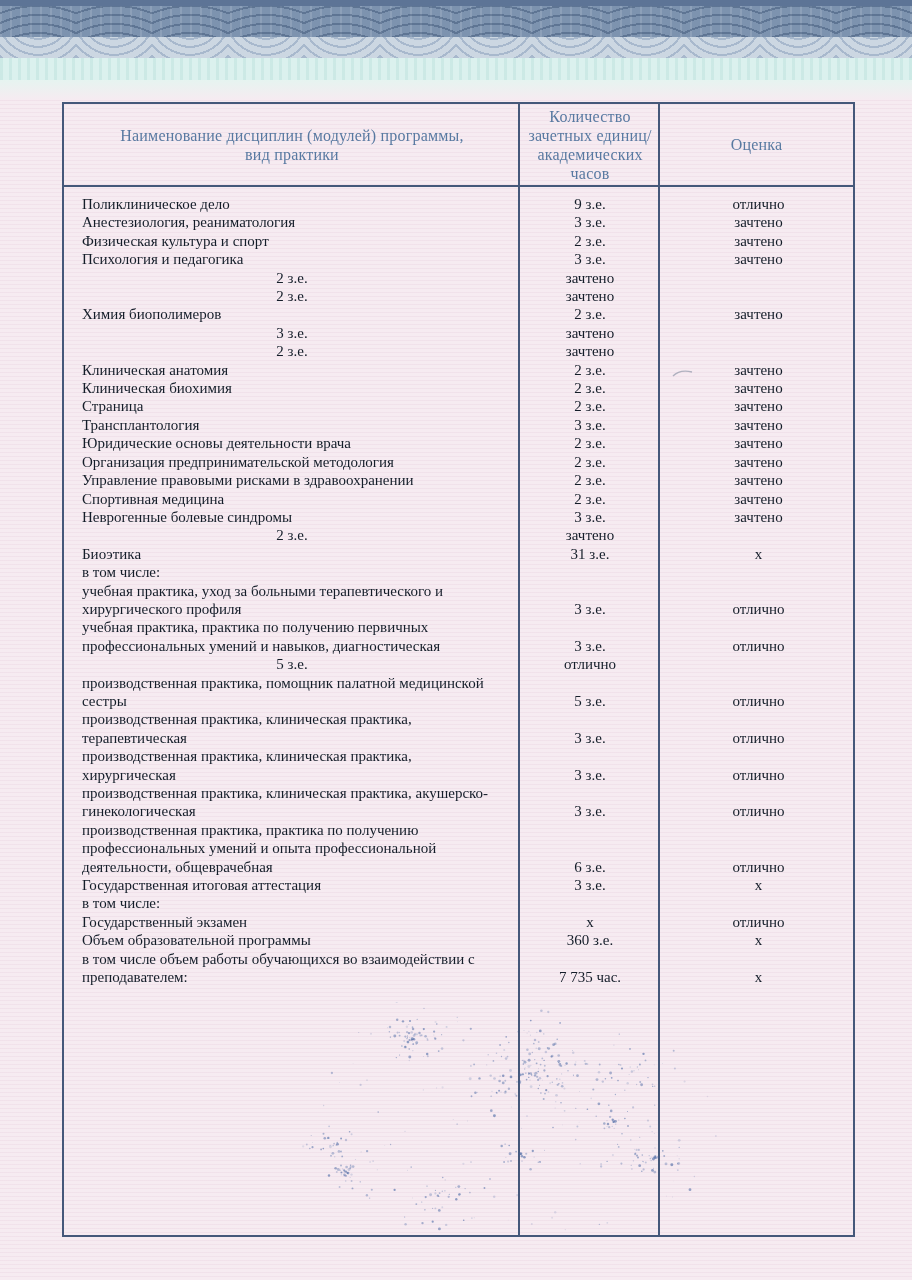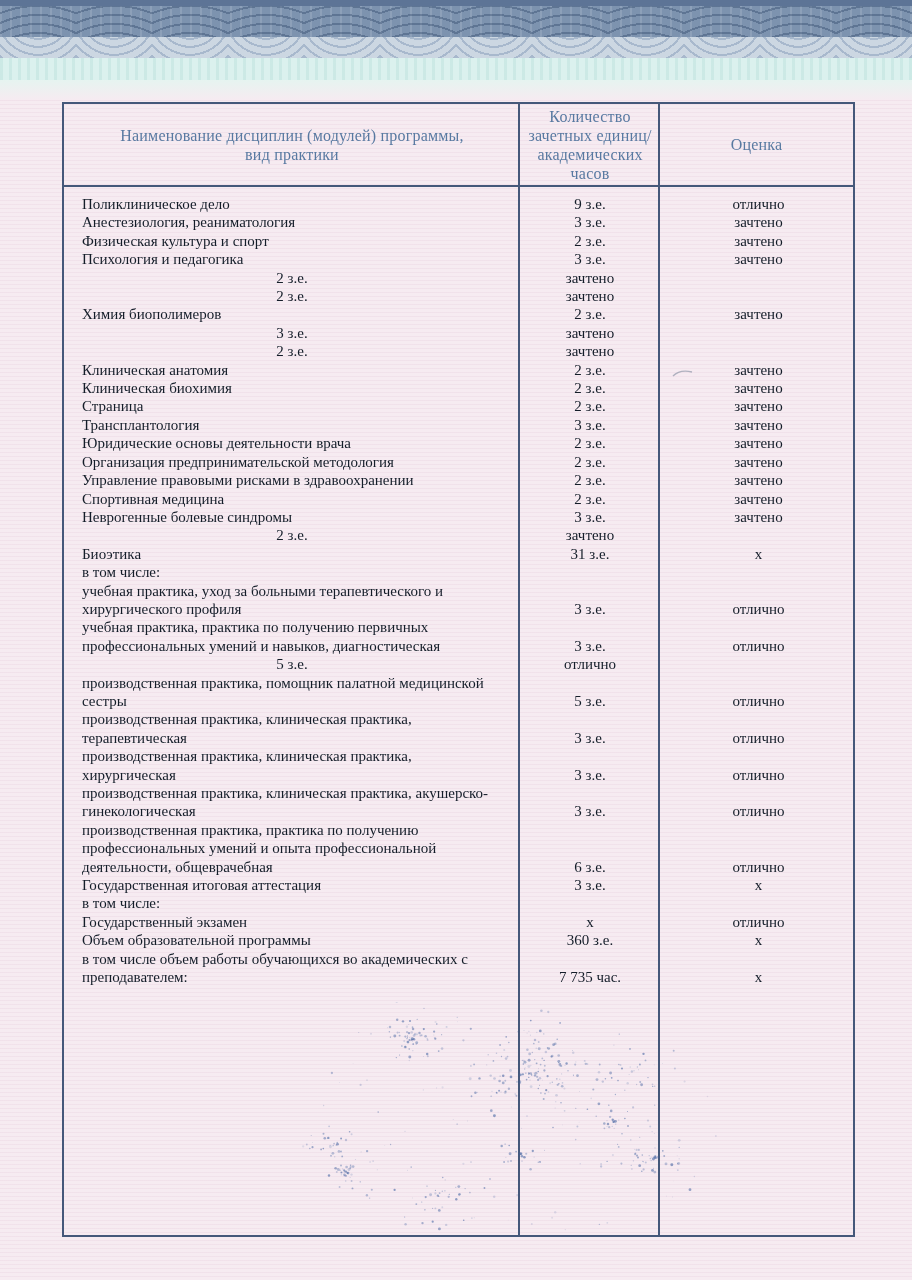"в том числе объем работы" div.name { text: академических -> взаимодействии }
